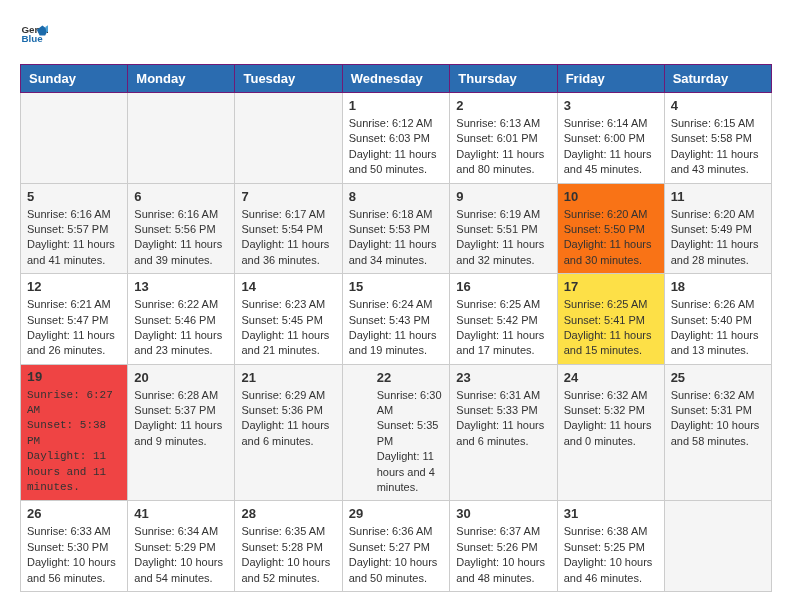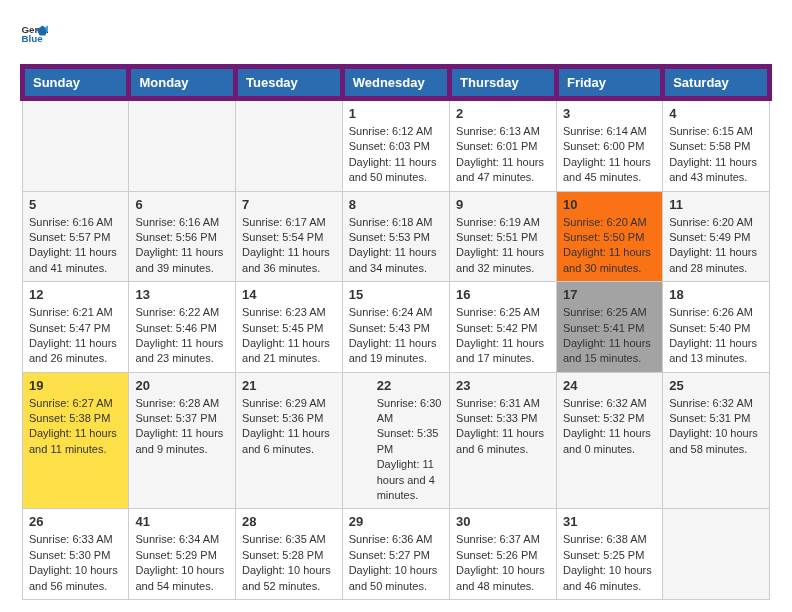"Sunday" .calendar th { border: 5px solid #701a75 -> 1px solid #701a75 }
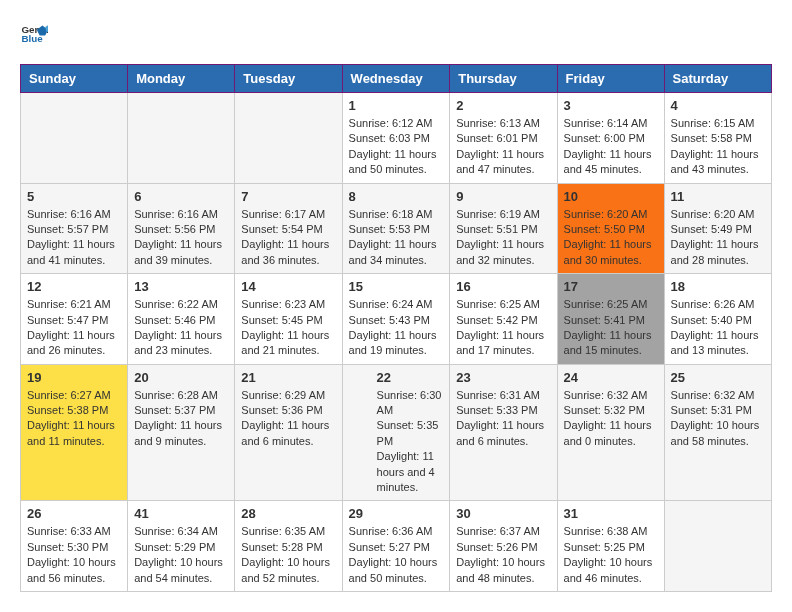"Daylight: 11 hours and 47" div { text: 47 -> 80 }
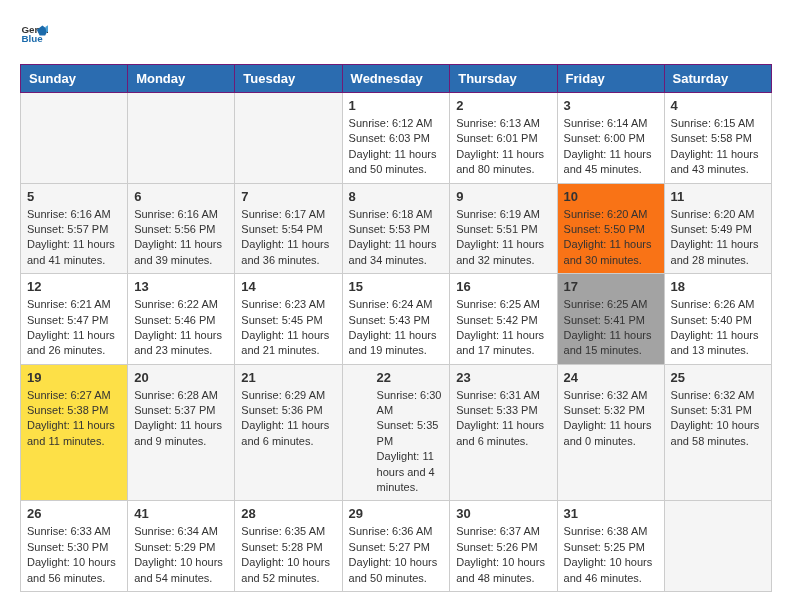"17" td { background: #a3a3a3 -> #fde047 }
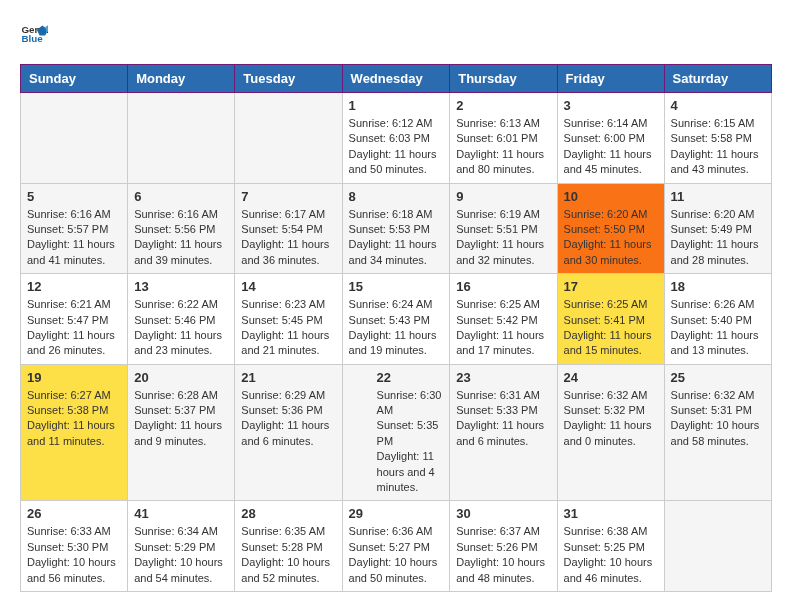"19" td { background: #fde047 -> #ef4444; font-family: none -> Liberation Mono, monospace }
